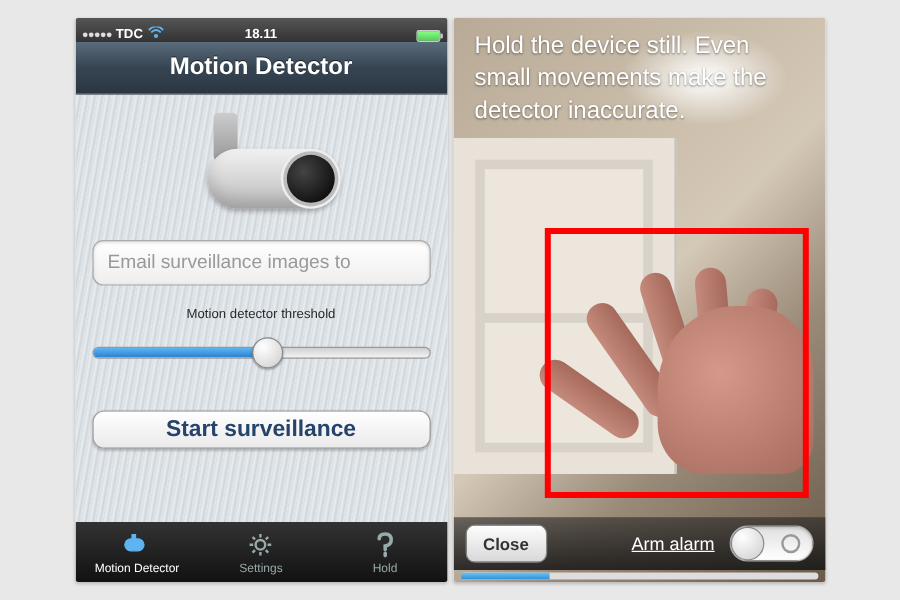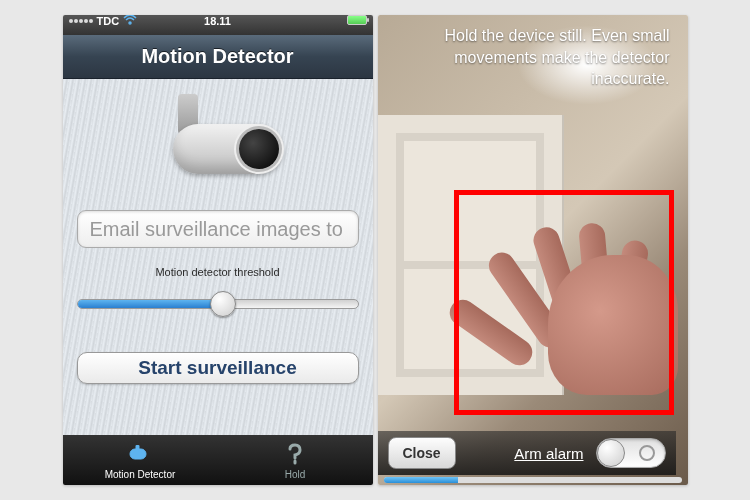"TDC" .status-bar { align-items: flex-start -> flex-end }
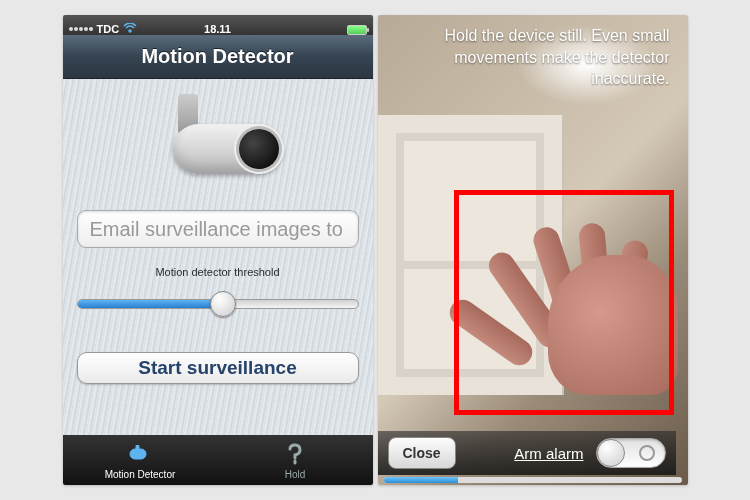"Hold the device still. Even" .hint-text { font-size: 16px -> 20px; text-align: right -> left }
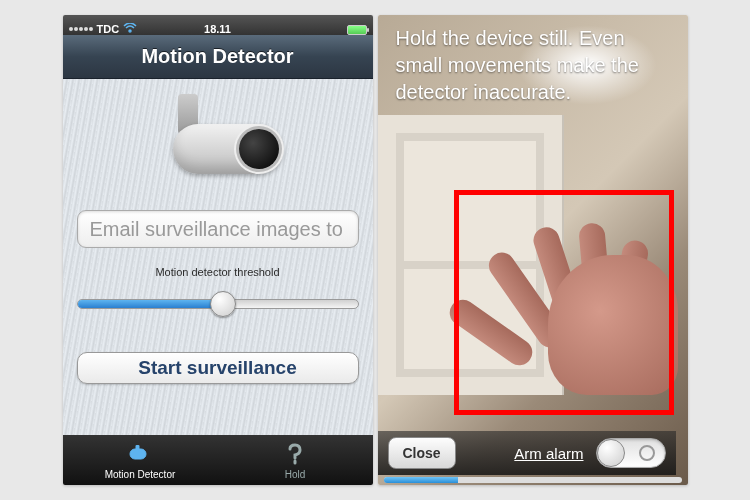"Email surveillance images to" .text-input { font-size: 20px -> 16px; margin-top: 16px -> 6px }
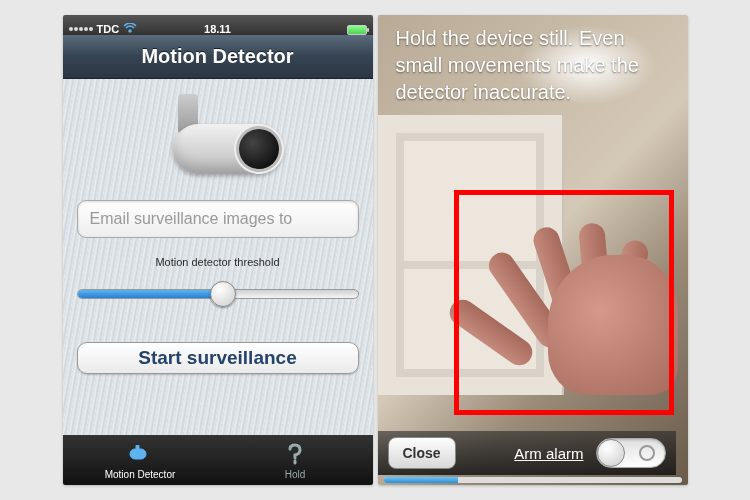"Close" .bottom-toolbar { right: 12px -> 0 }
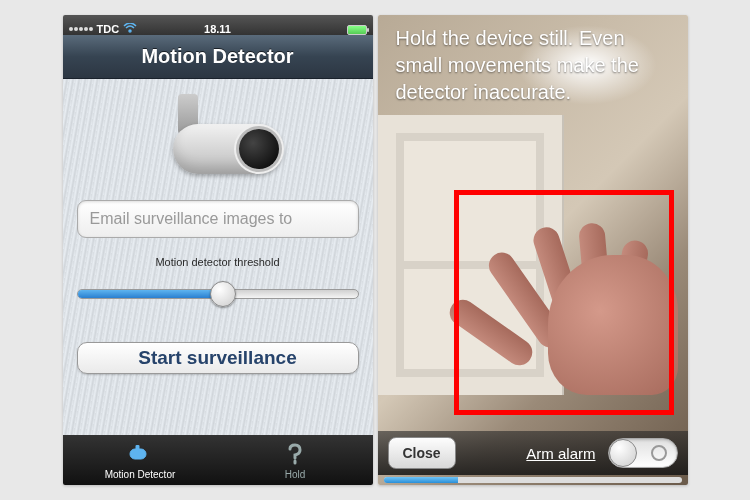"Settings" div.tab-item { html: none -> <div> <div> <svg> <circle></circle> <path></path> </svg> </div> <span>Settings</span> </div> }
